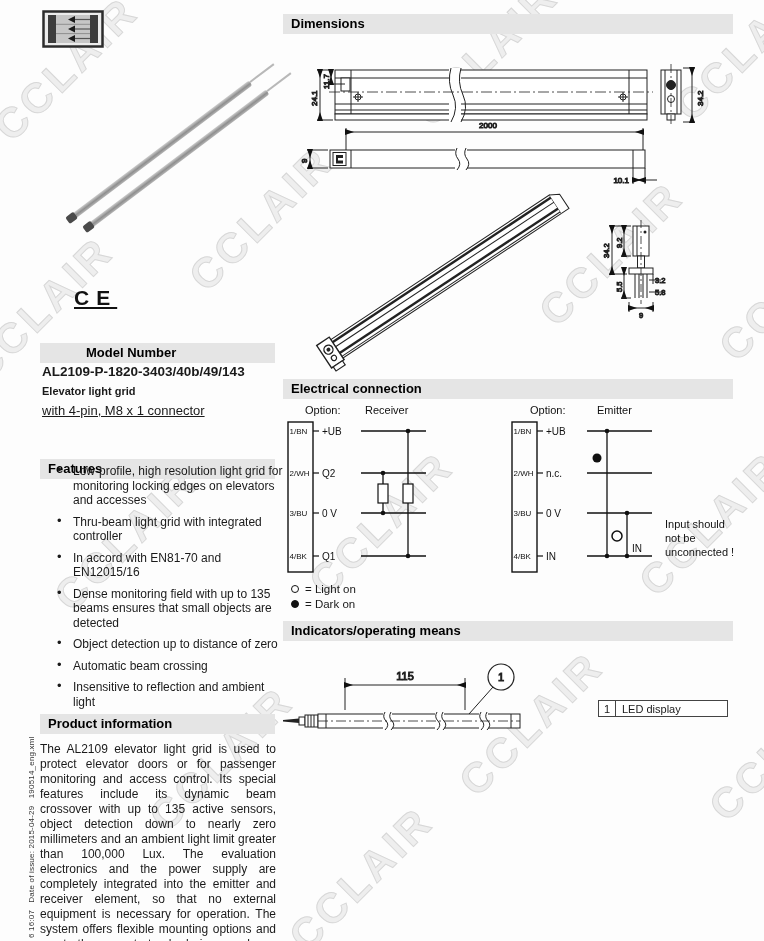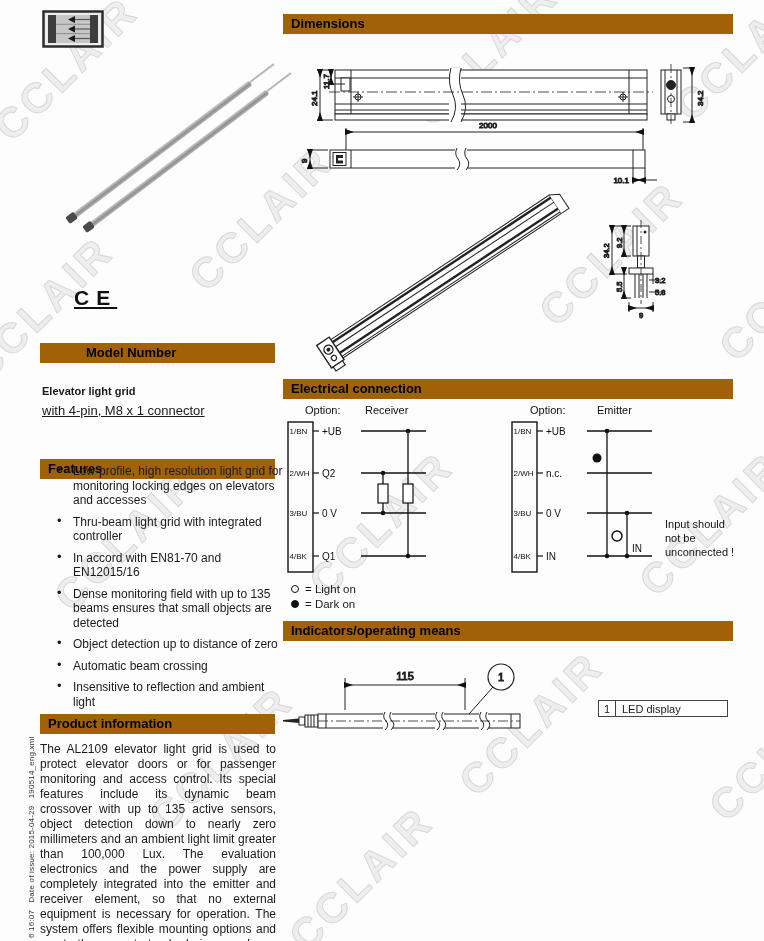"Dimensions" .bar { background: #a16207 -> #e5e5e5 }
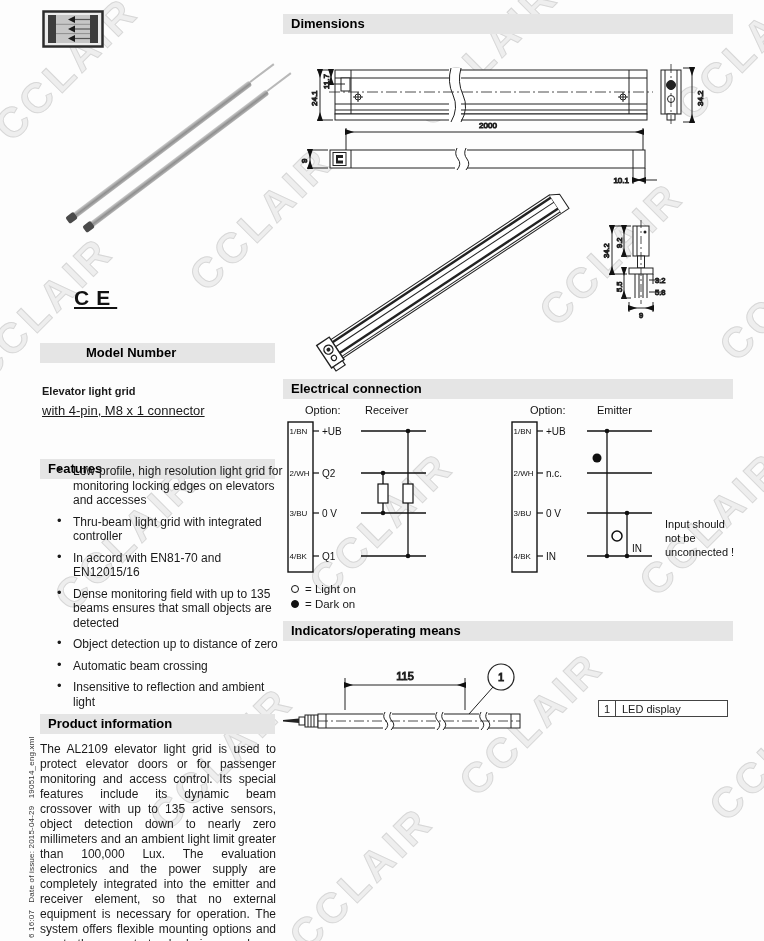"AL2109-P-1820-3403/40b/49/143" div.abs { html: none -> <div>AL2109-P-1820-3403/40b/49/143</div> }
